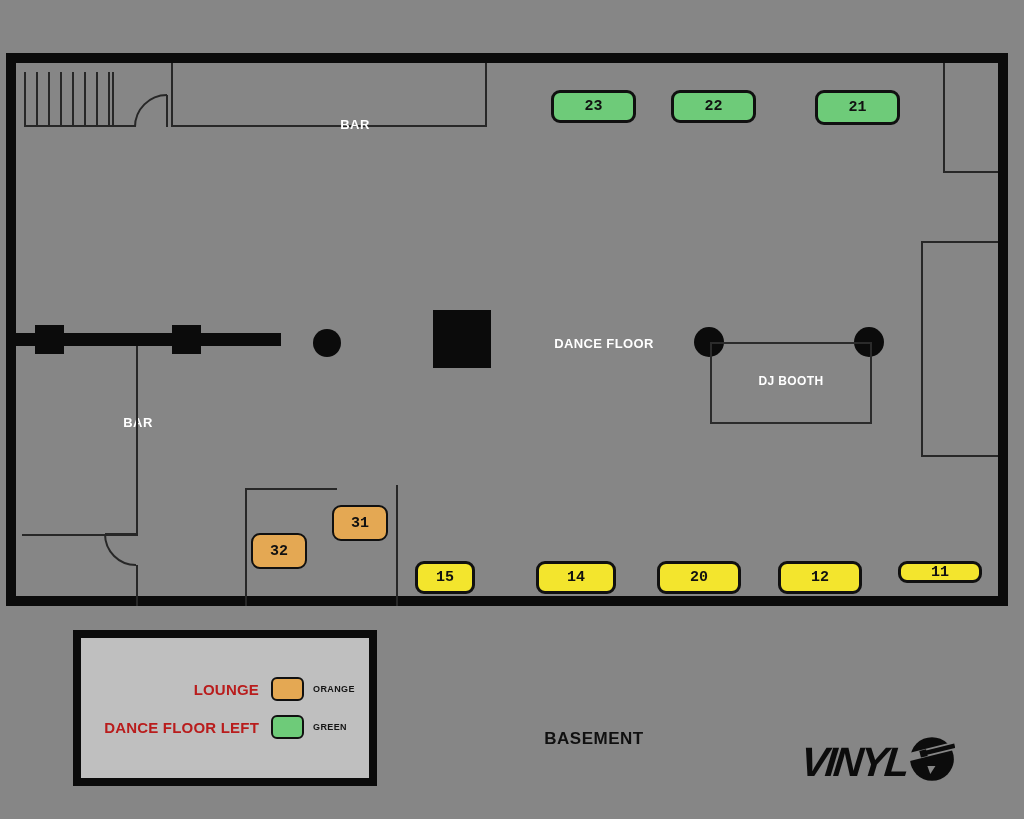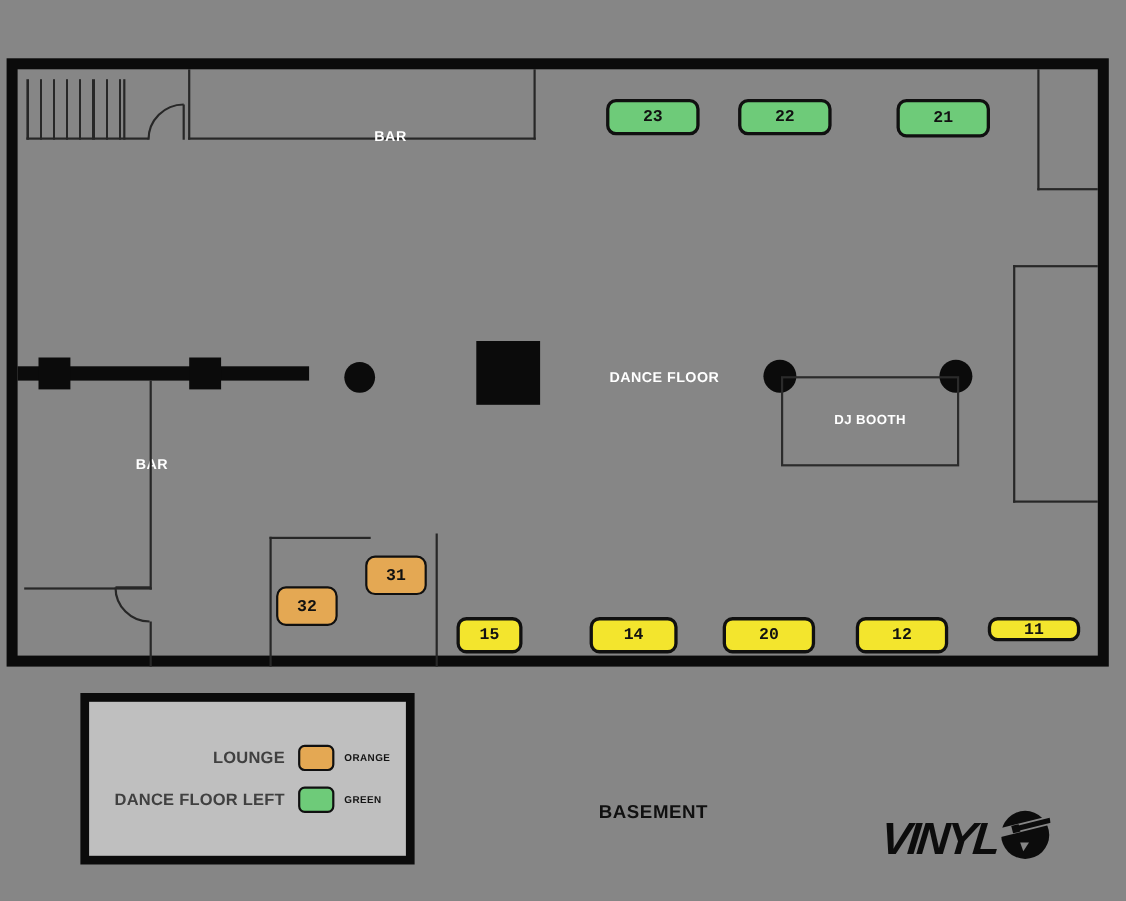"LOUNGE" .legend-label { color: #404040 -> #b91c1c }
